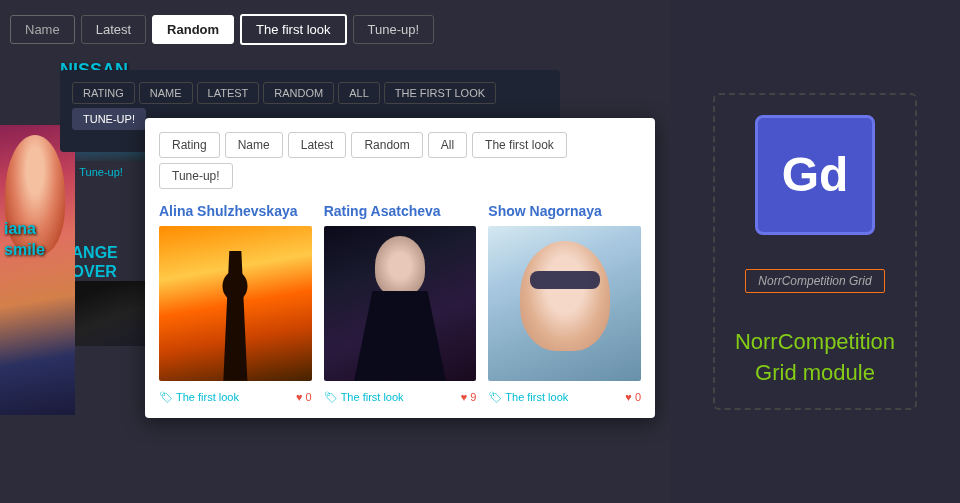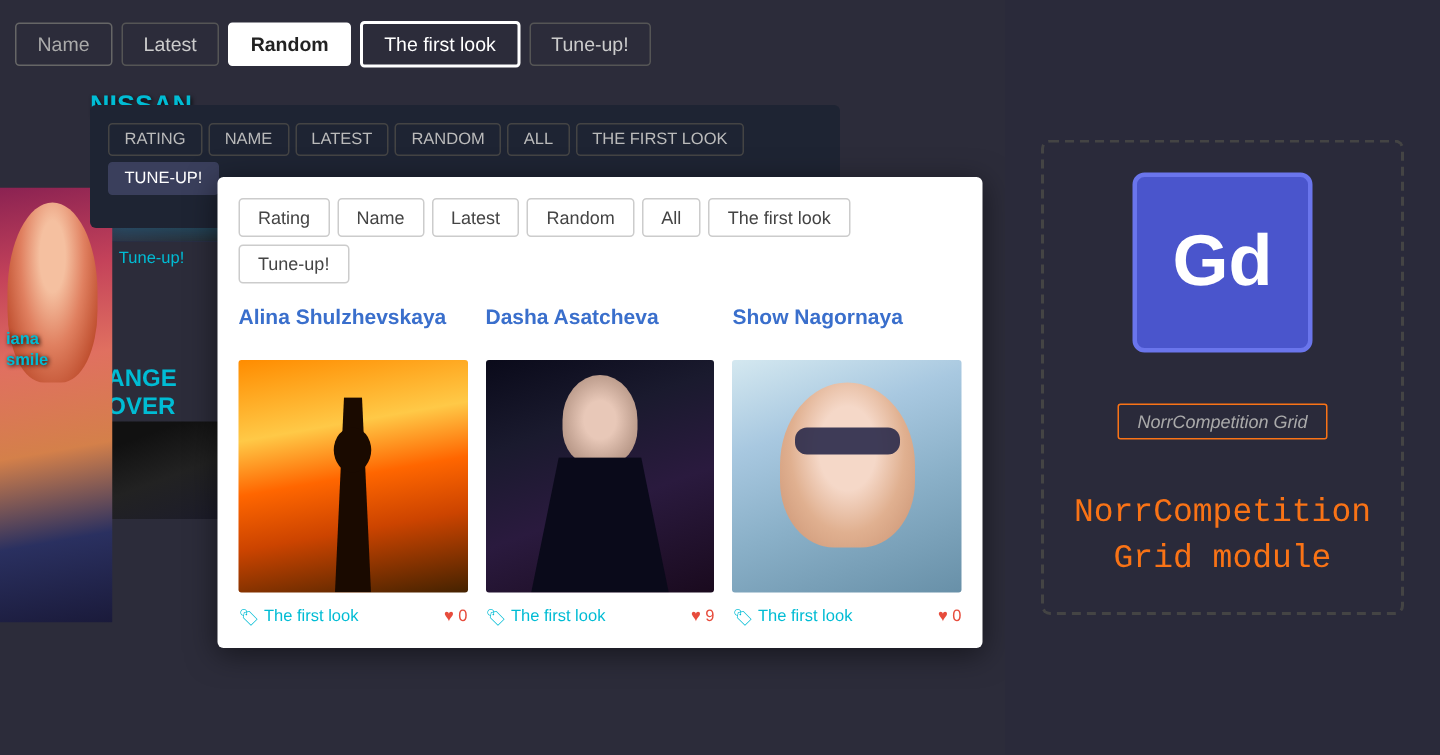"Alina Shulzhevskaya" .person-name { margin-bottom: 20px -> 6px }
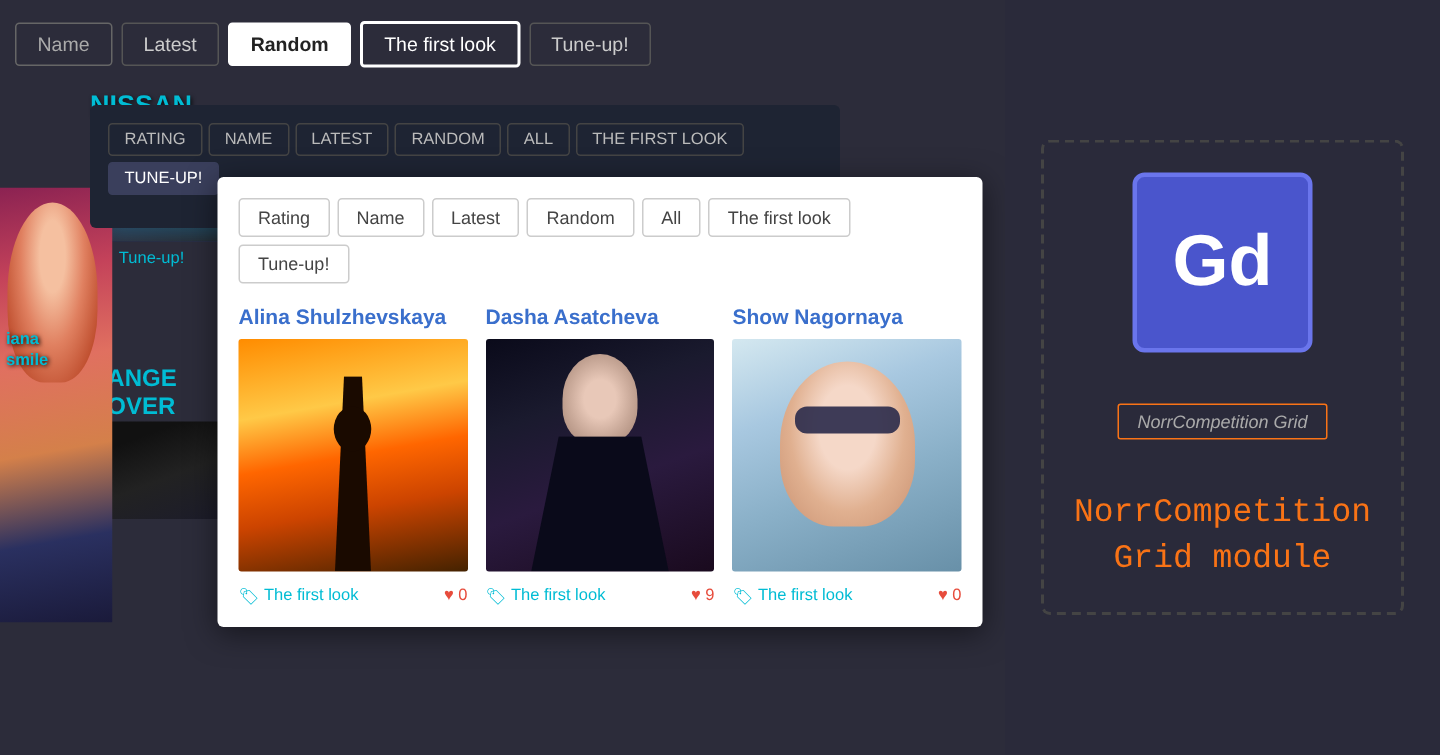"Dasha Asatcheva" div.person-name { text: Dasha -> Rating }
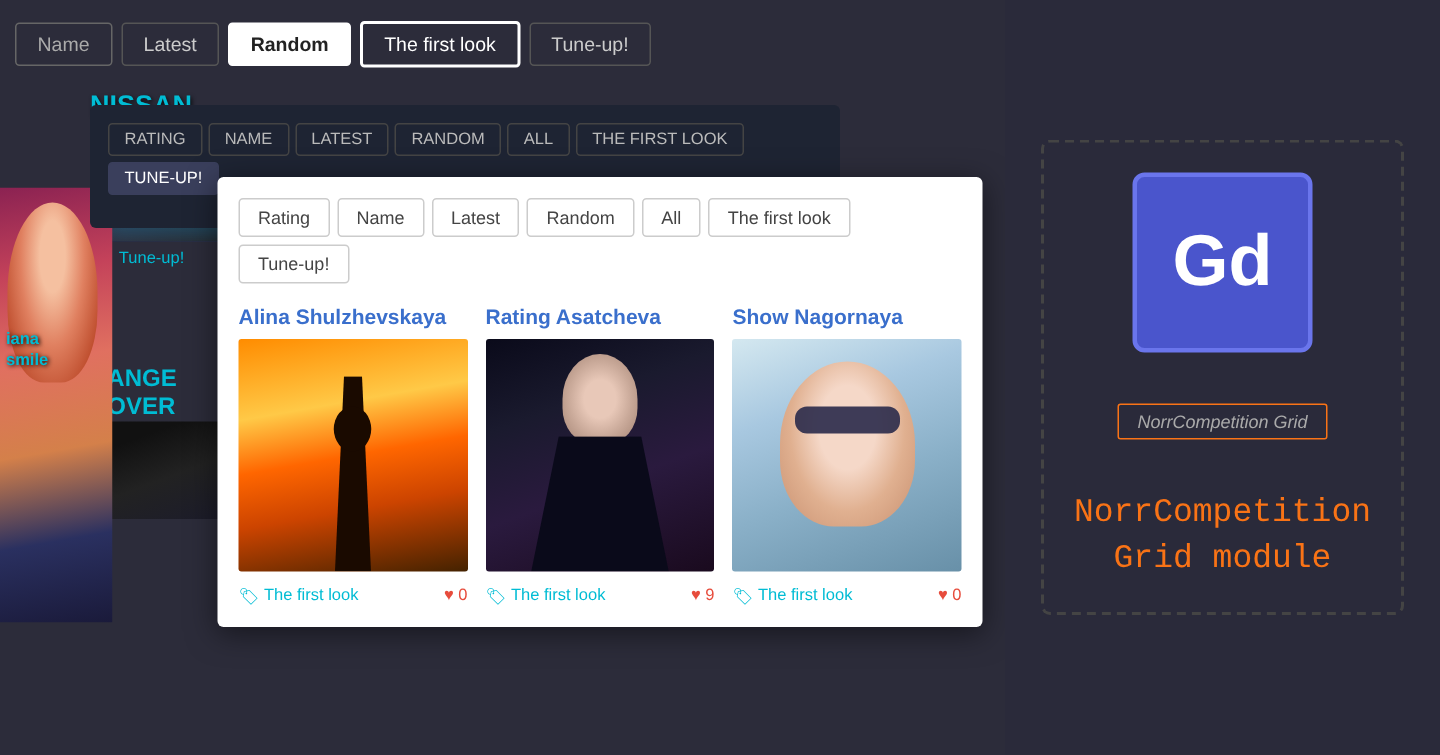"iana" .left-text-overlay { font-size: 11px -> 16px }
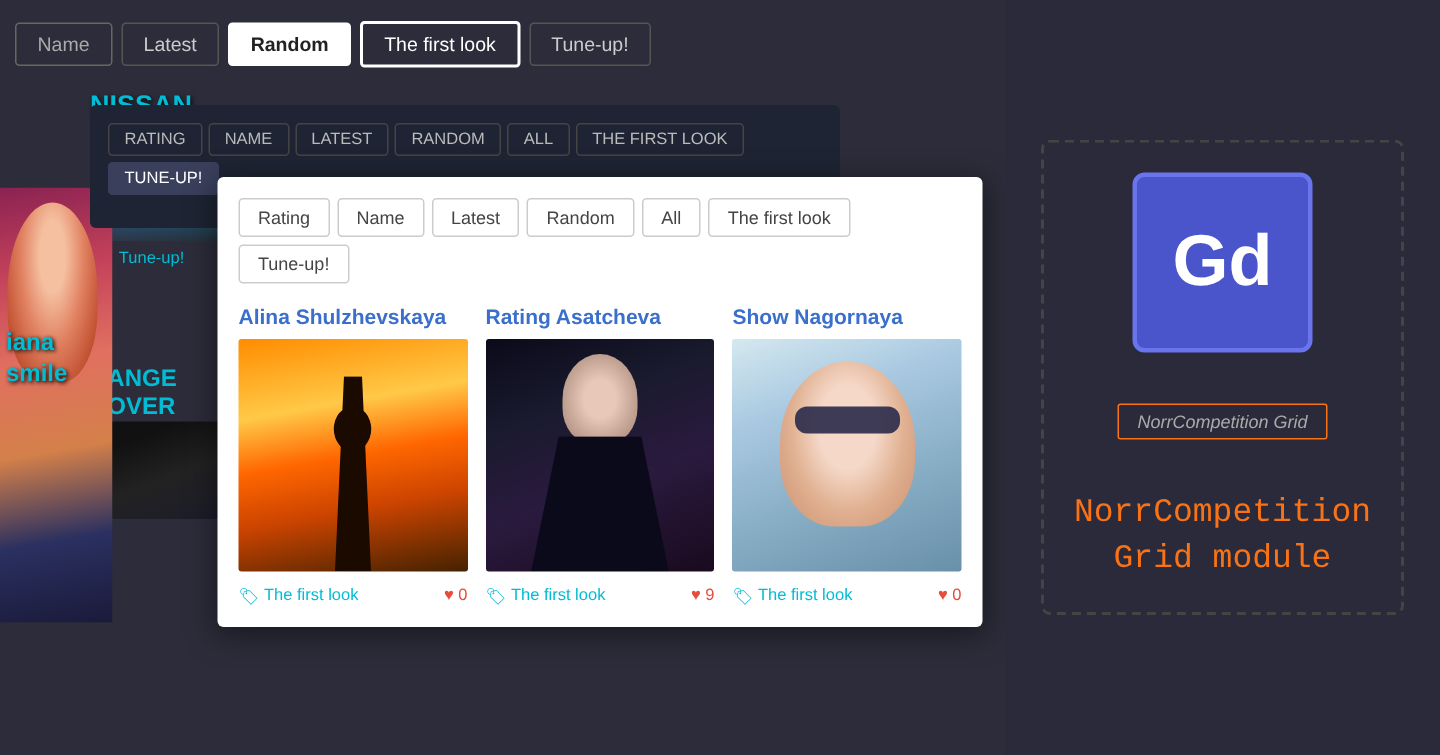"NorrCompetition" .module-title { color: #f97316 -> #84cc16; font-family: Liberation Mono, monospace -> none }
